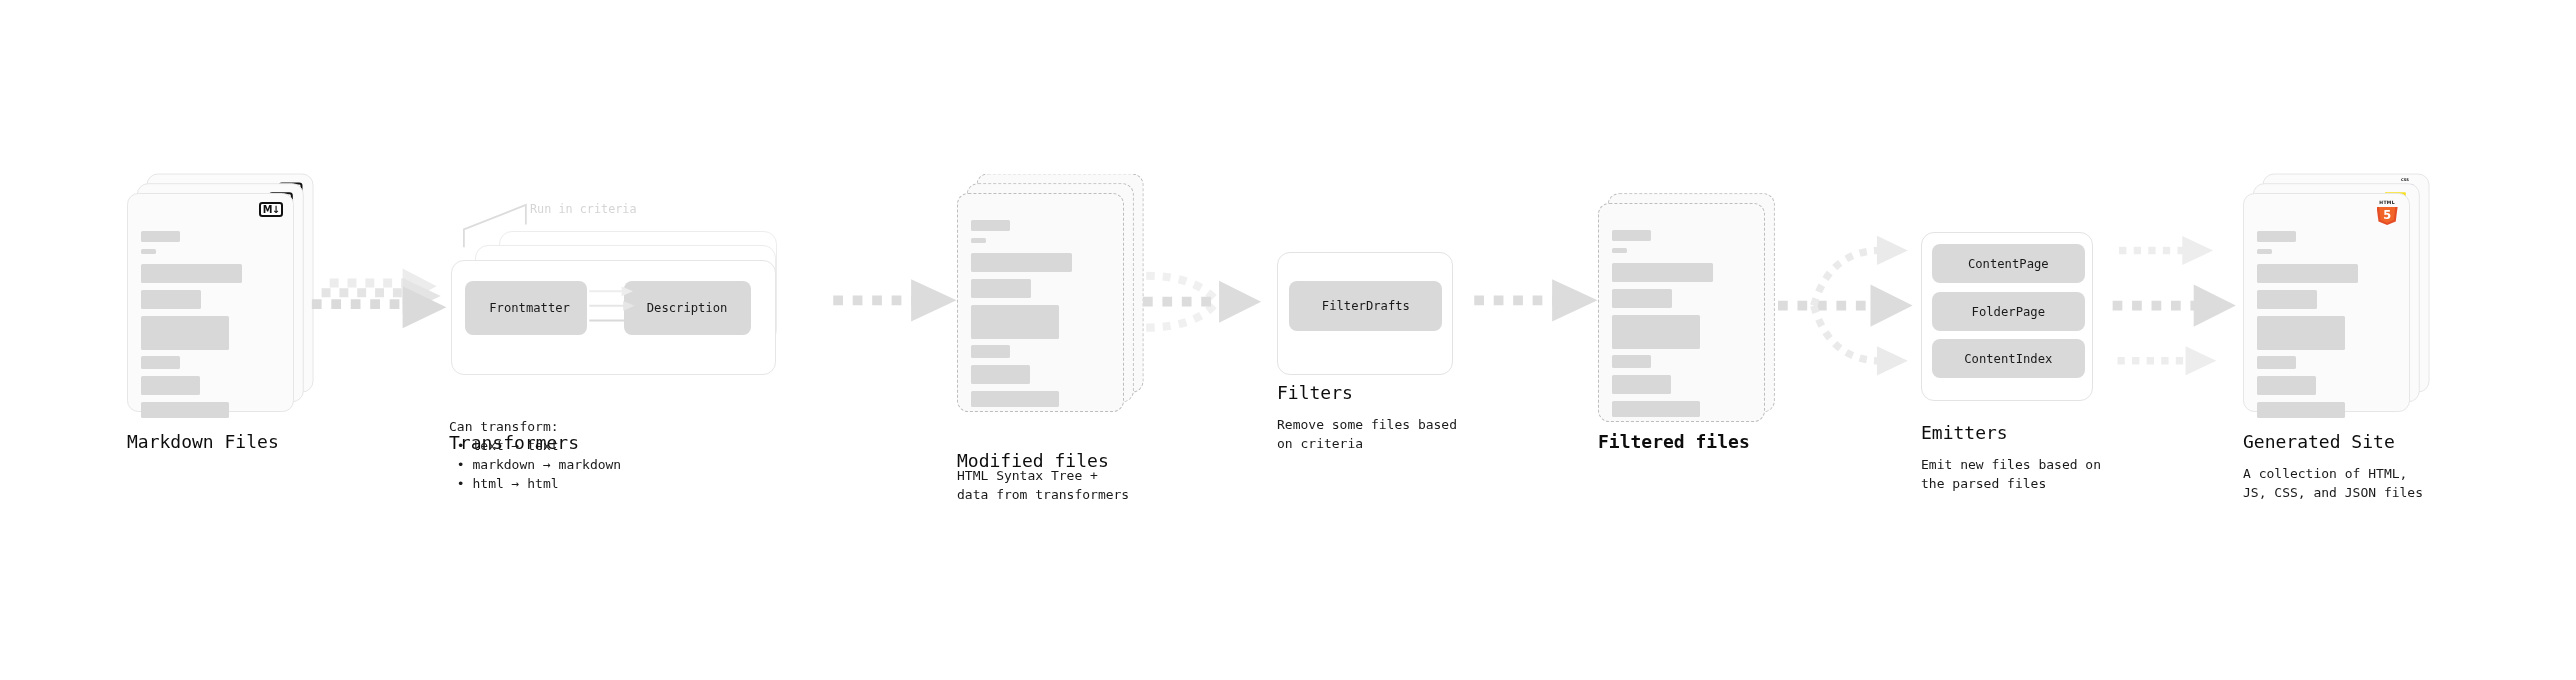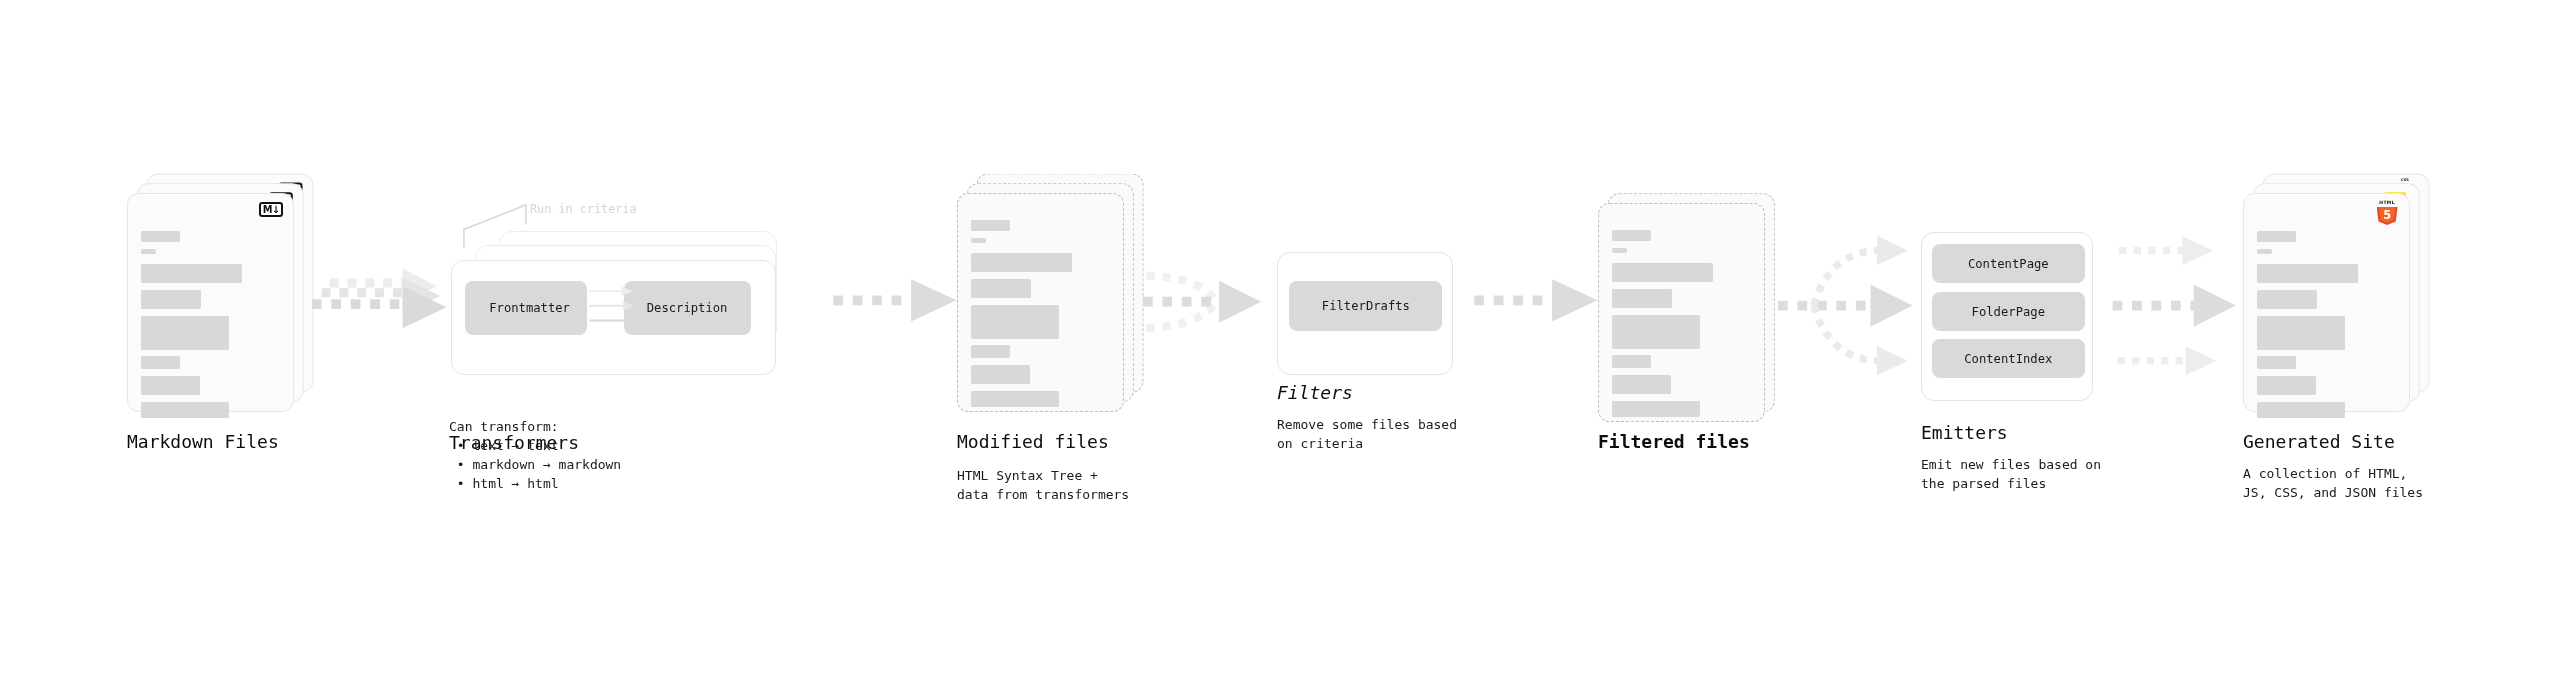"Filters" div.caption { font-style: italic -> none }
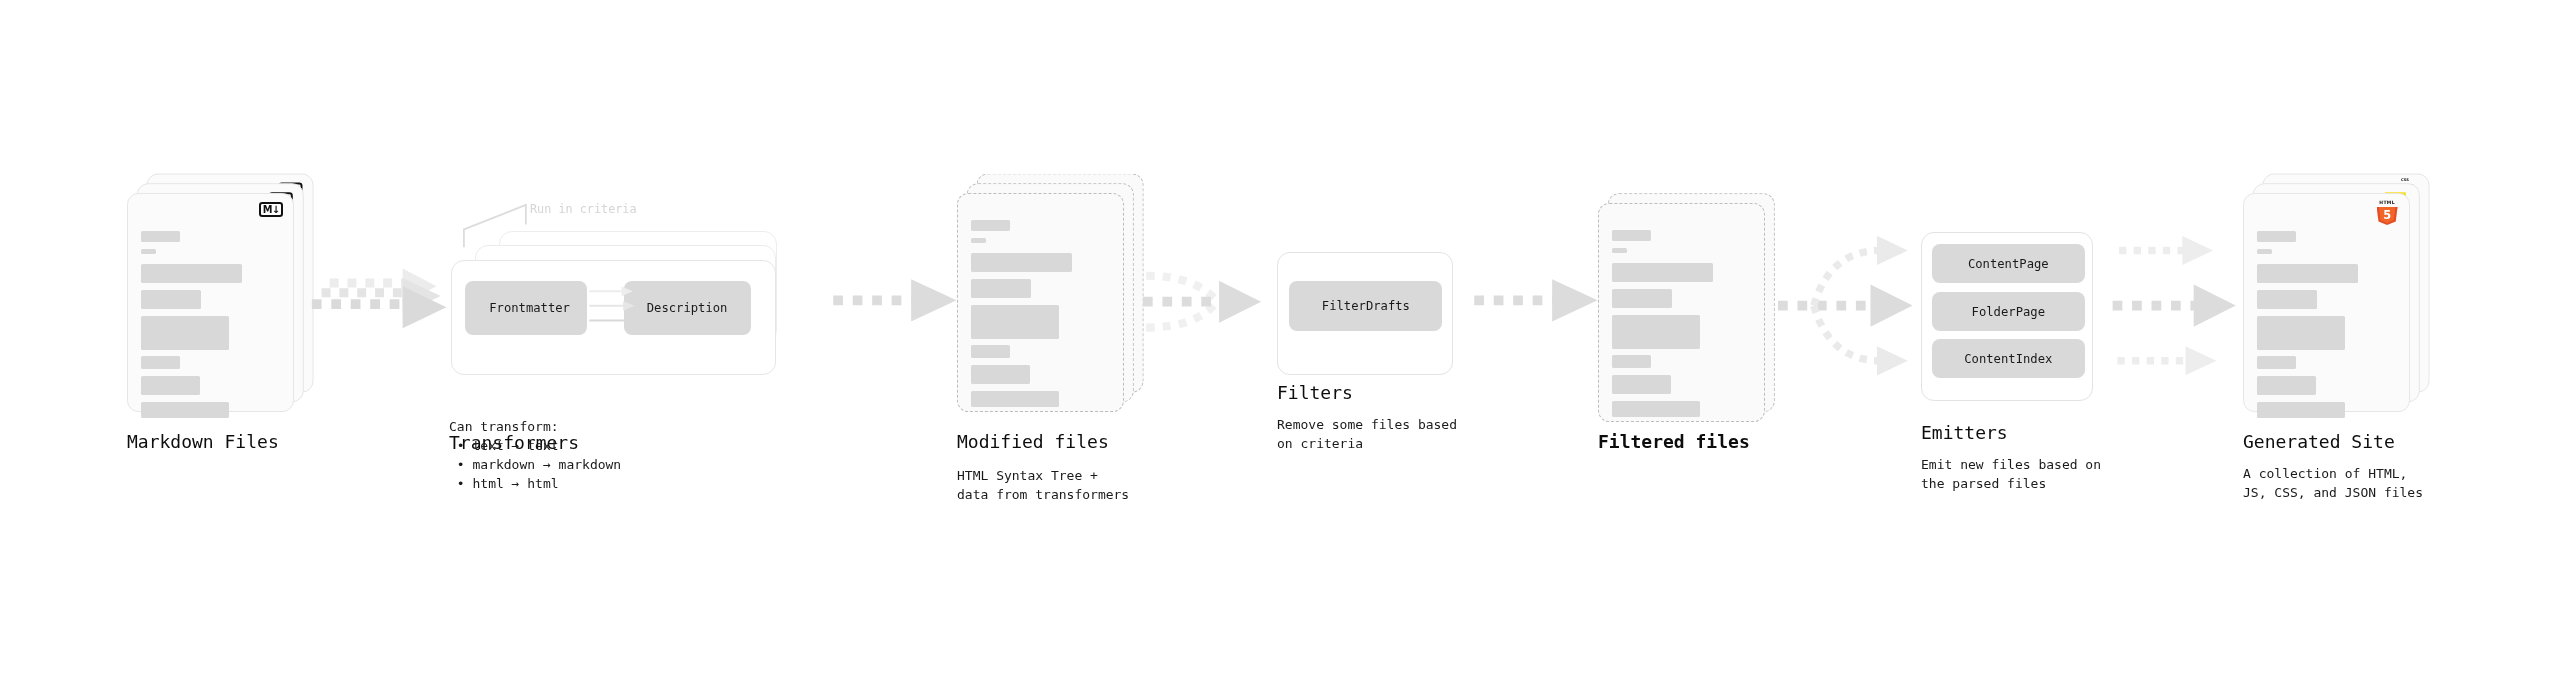"Modified files" div.caption { top: 431px -> 450px }
